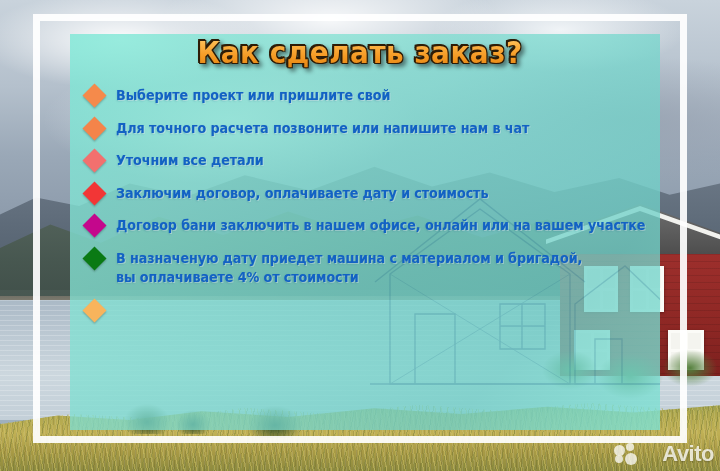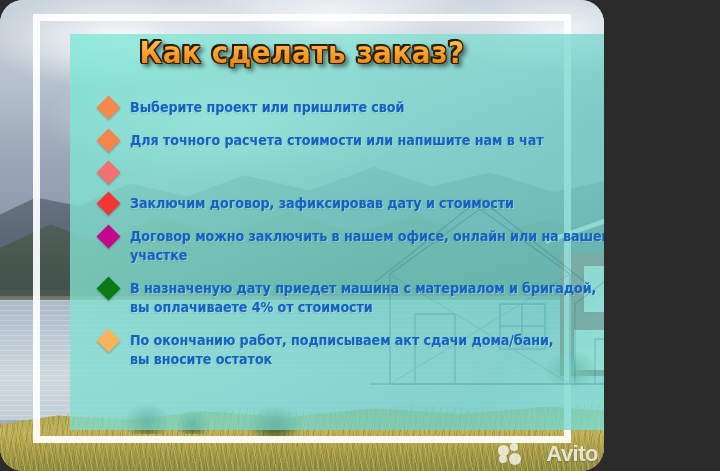"Как сделать заказ?" #shot { border-radius: 23px -> none; width: 604px -> 720px }
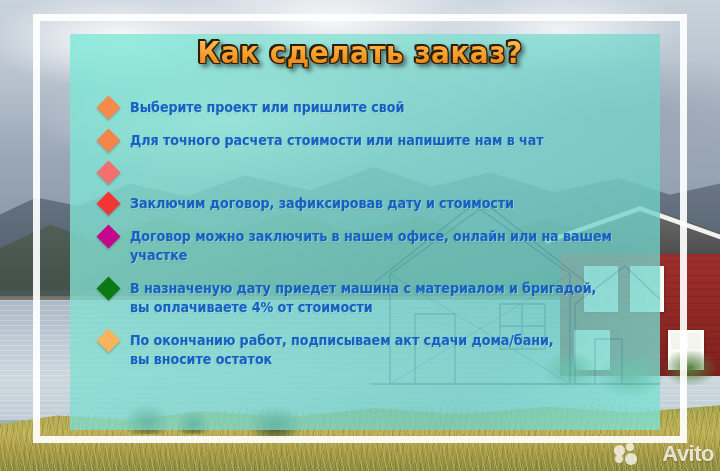"Выберите проект или пришлите свой" .list { left: 100px -> 86px; margin-top: 12px -> none }
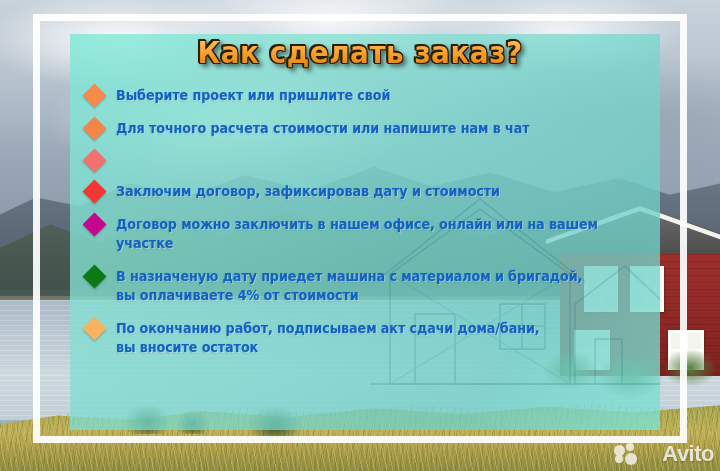"Для точного расчета стоимости или" span.rowtext { text: стоимости -> позвоните }
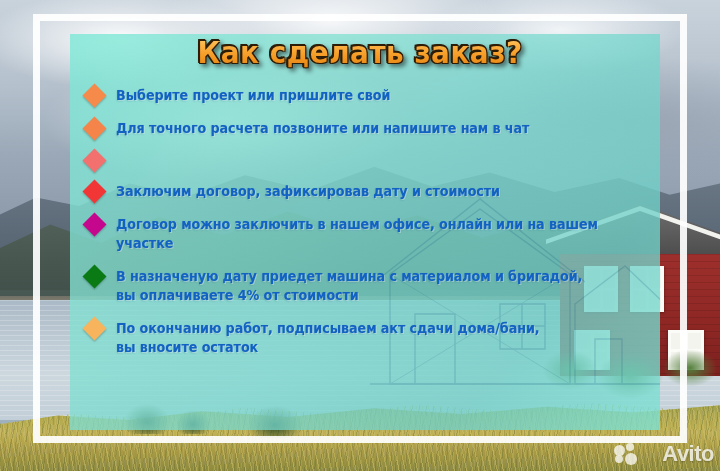"Уточним все детали" span.rowtext { html: none -> <span>Уточним все детали</span> }
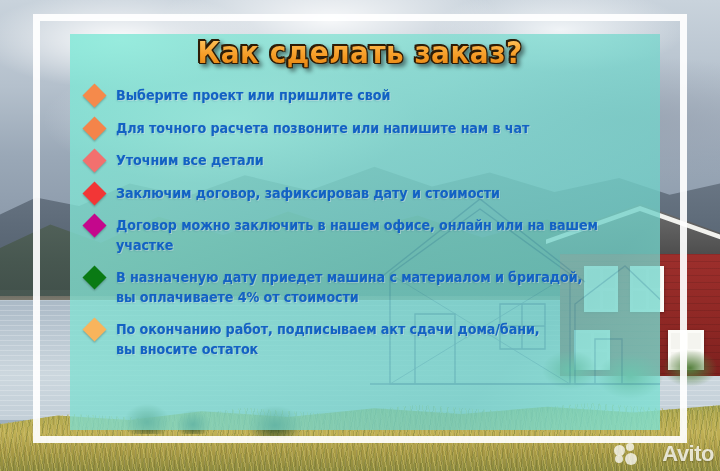"Заключим договор, зафиксировав дату и" span.rowtext { text: зафиксировав дату и стоимости -> оплачиваете дату и стоимость }
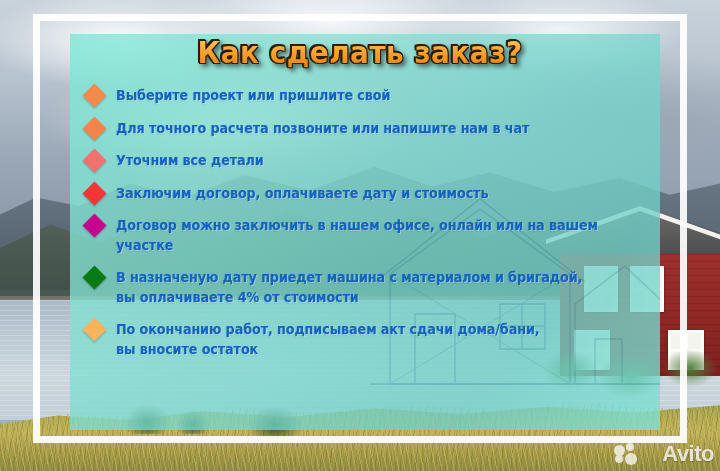"Договор можно заключить в нашем" span.rowtext { text: можно -> бани }
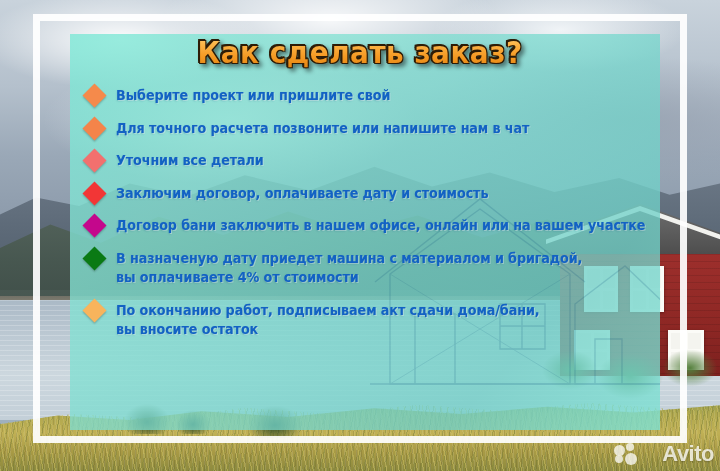"По окончанию работ, подписываем акт" span.rowtext { html: <span>По окончанию работ, подписываем акт сдачи дома/бани, вы вносите остаток</span> -> none }
